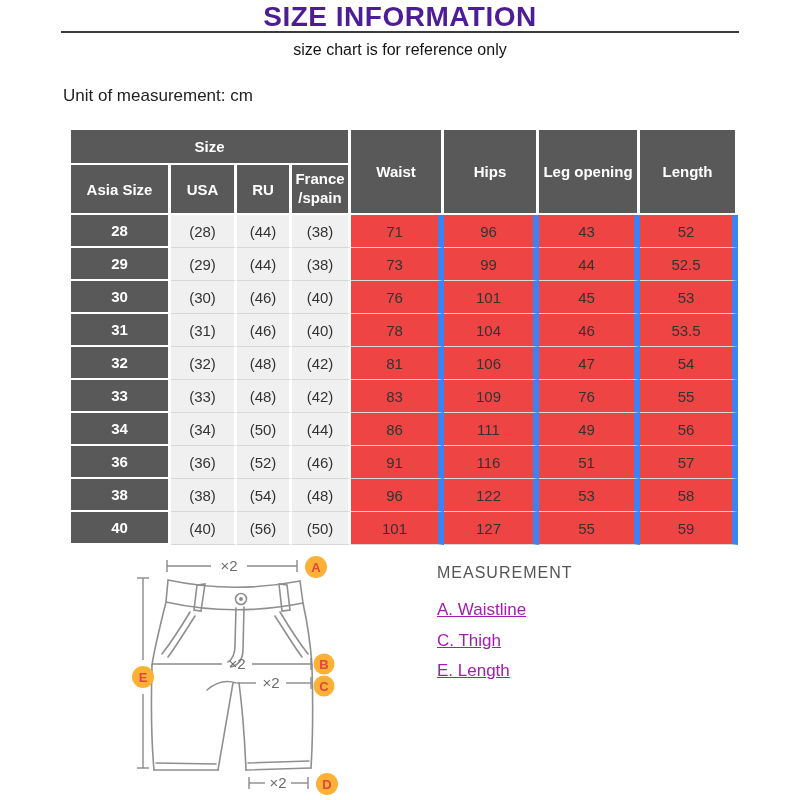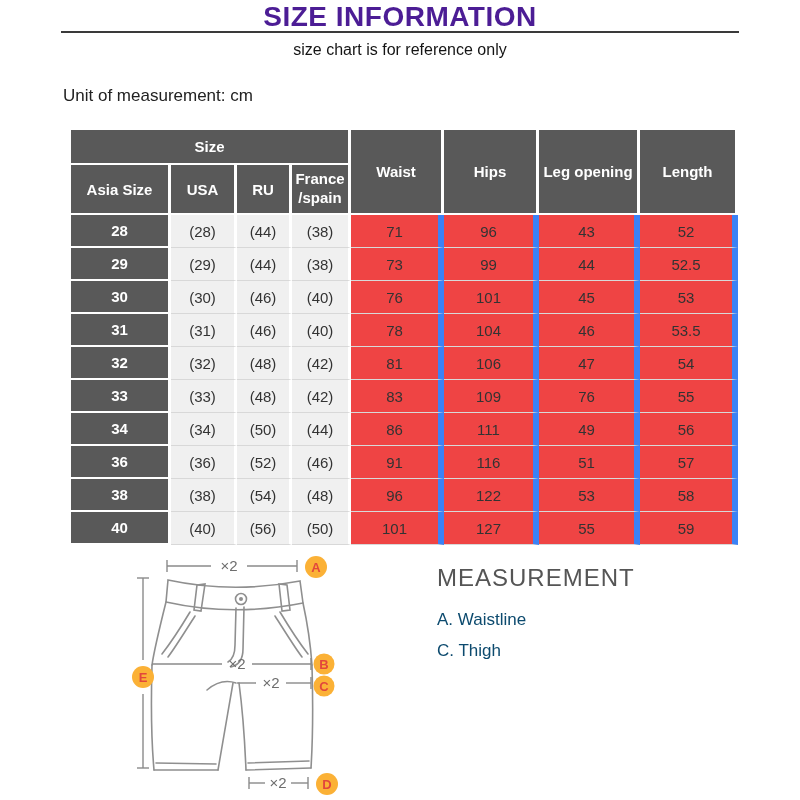"MEASUREMENT" .m-title { font-size: 24px -> 16px }
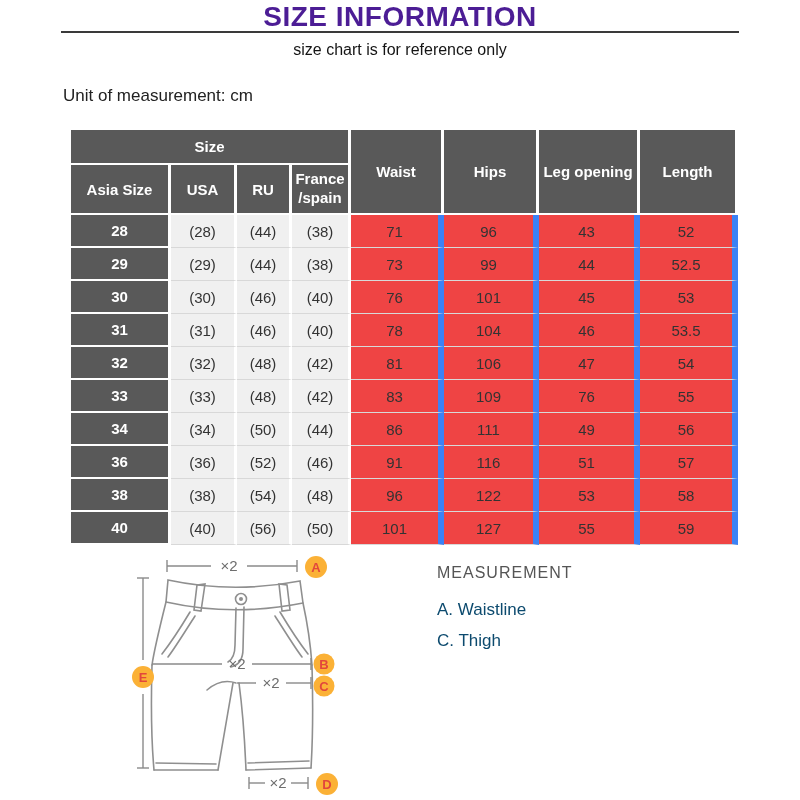"A. Waistline" .m-item { color: #0c4a6e -> #a21caf; text-decoration: none -> underline }
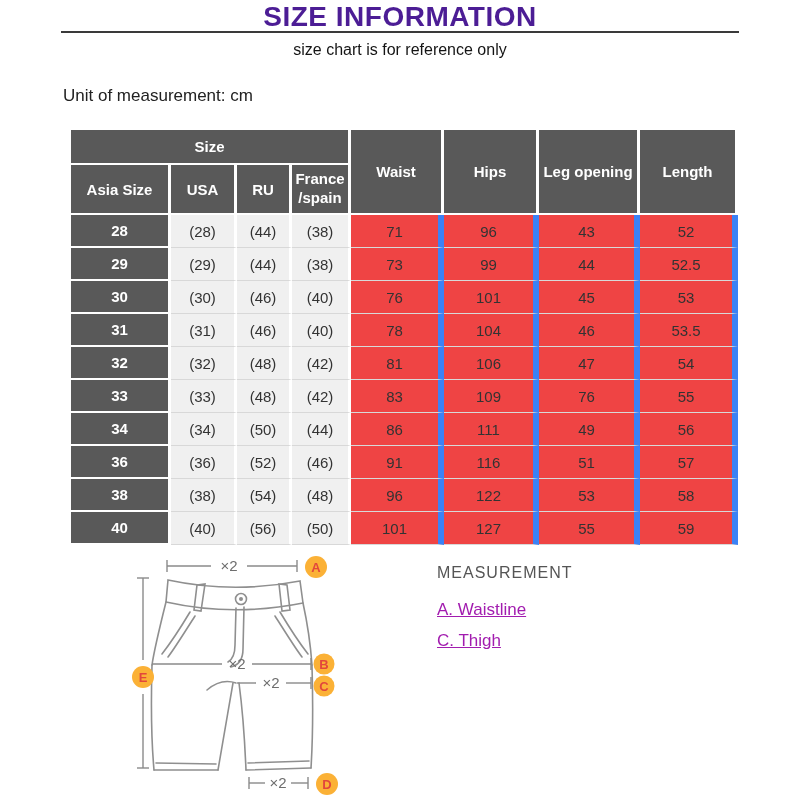"E. Length" div.m-item { html: none -> <div>E. Length</div> }
